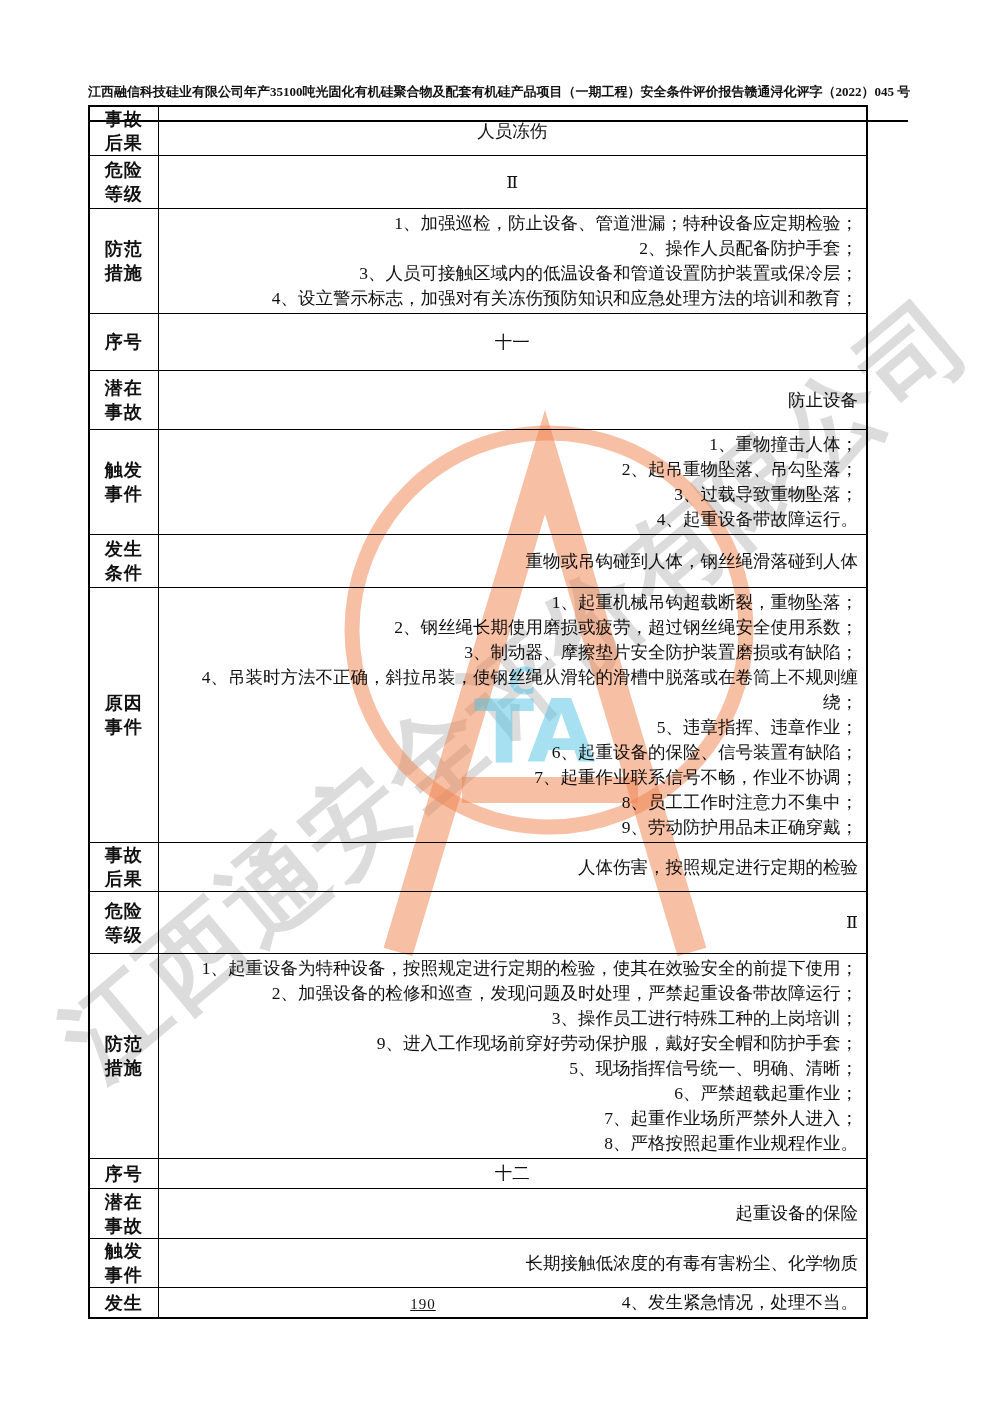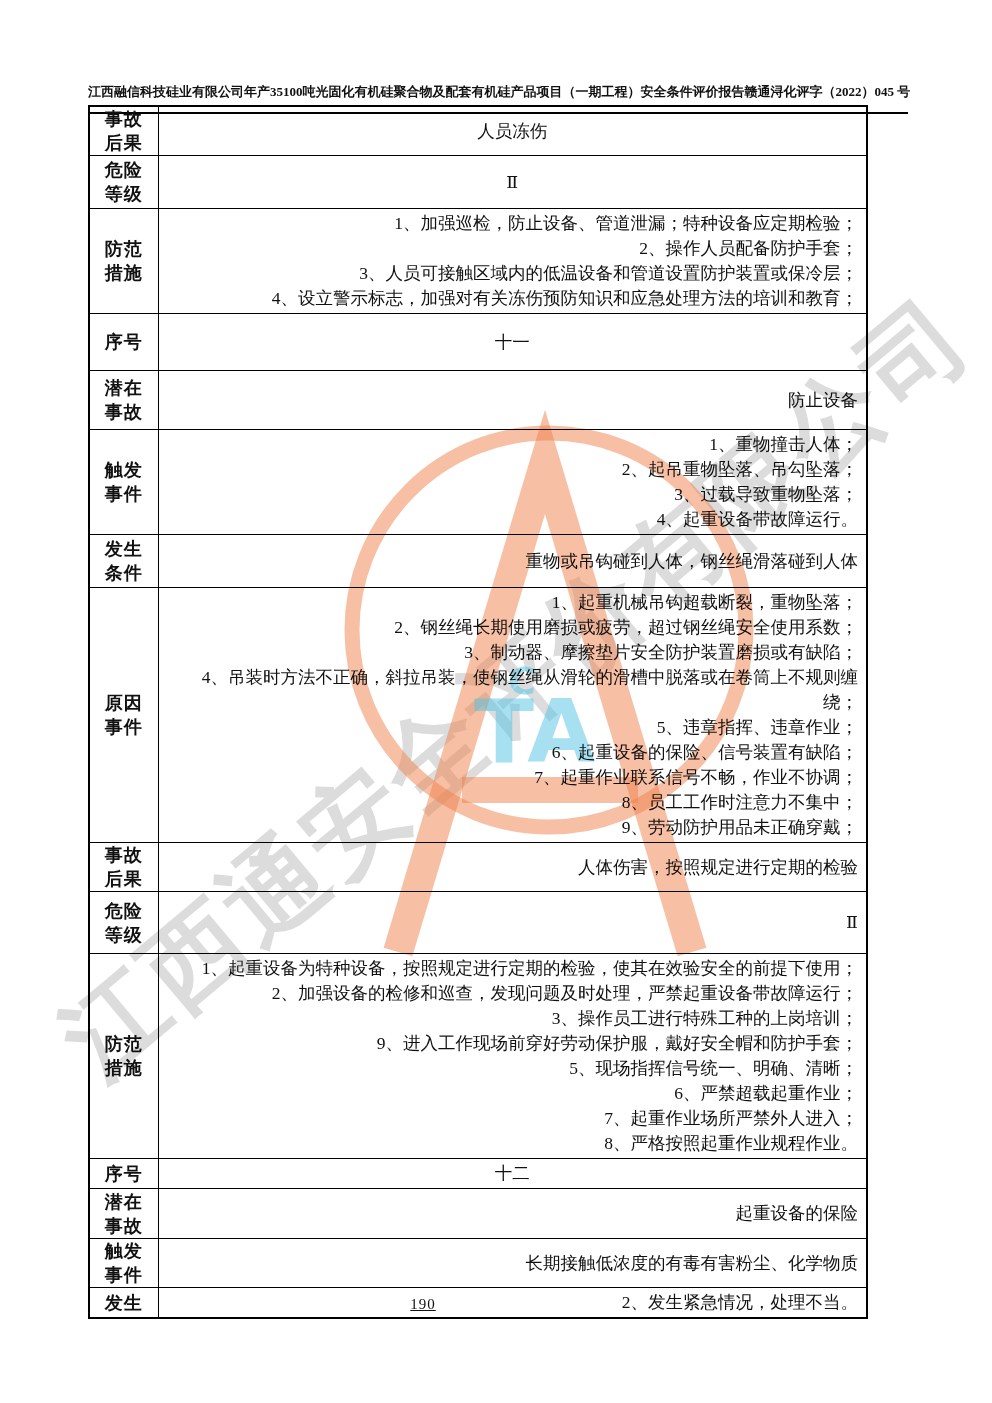"江西融信科技硅业有限公司年产35100吨光固化有机硅聚合物及配套有机硅产品项目（" .page-header { padding-bottom: 11px -> 19px }
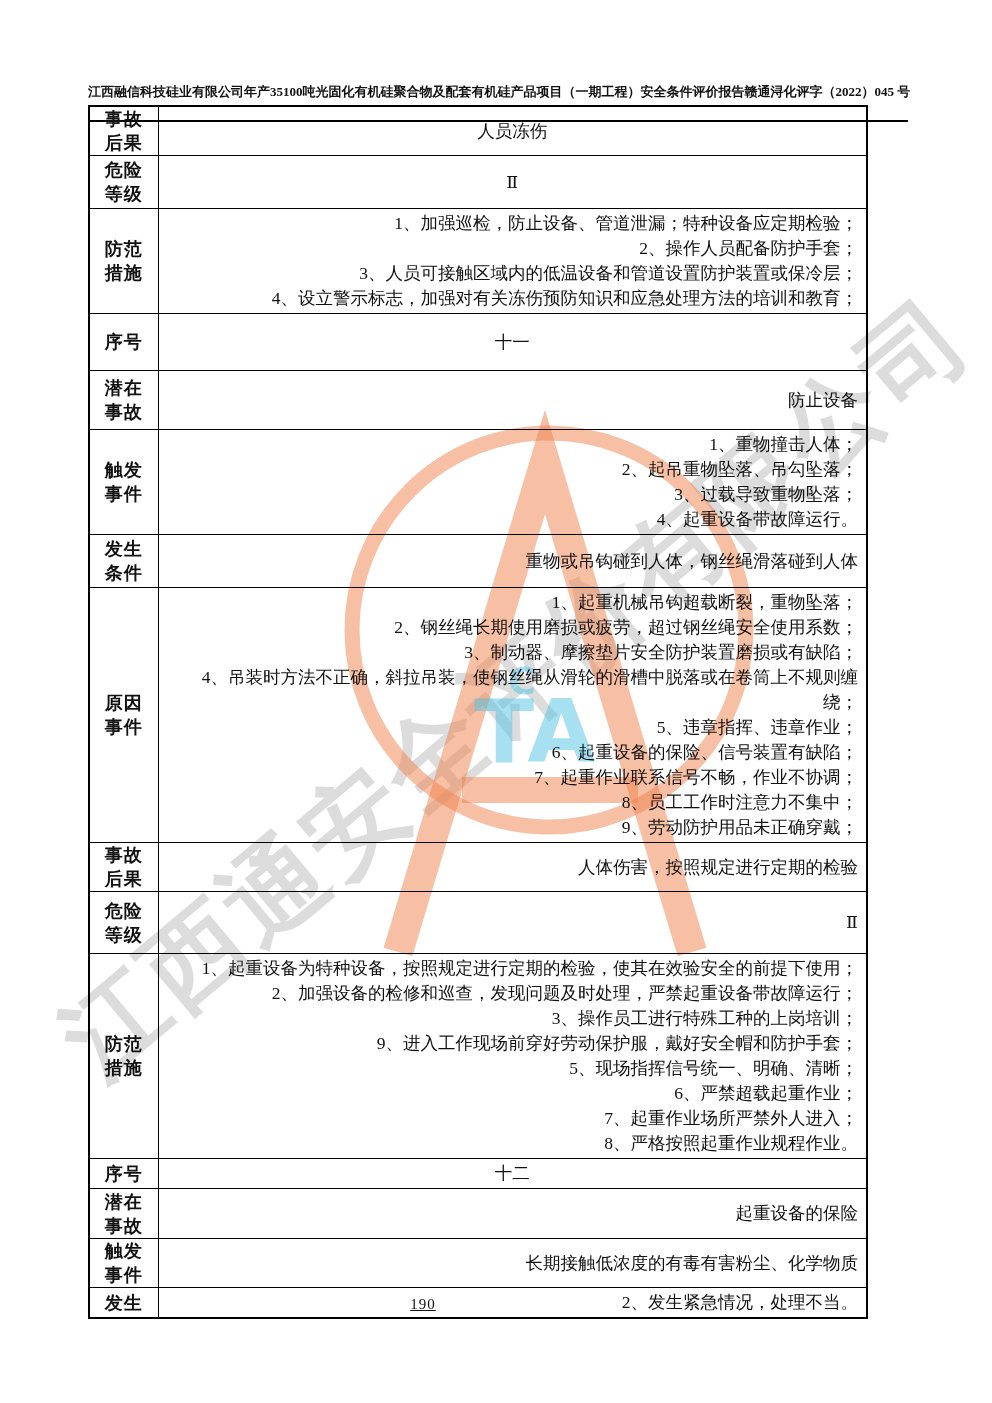"2、发生紧急情况，处理不当。" td { text: 2 -> 4 }
